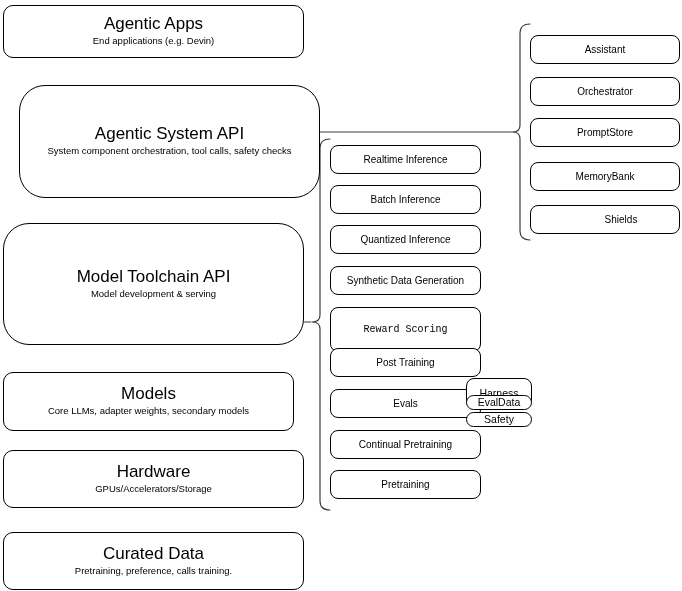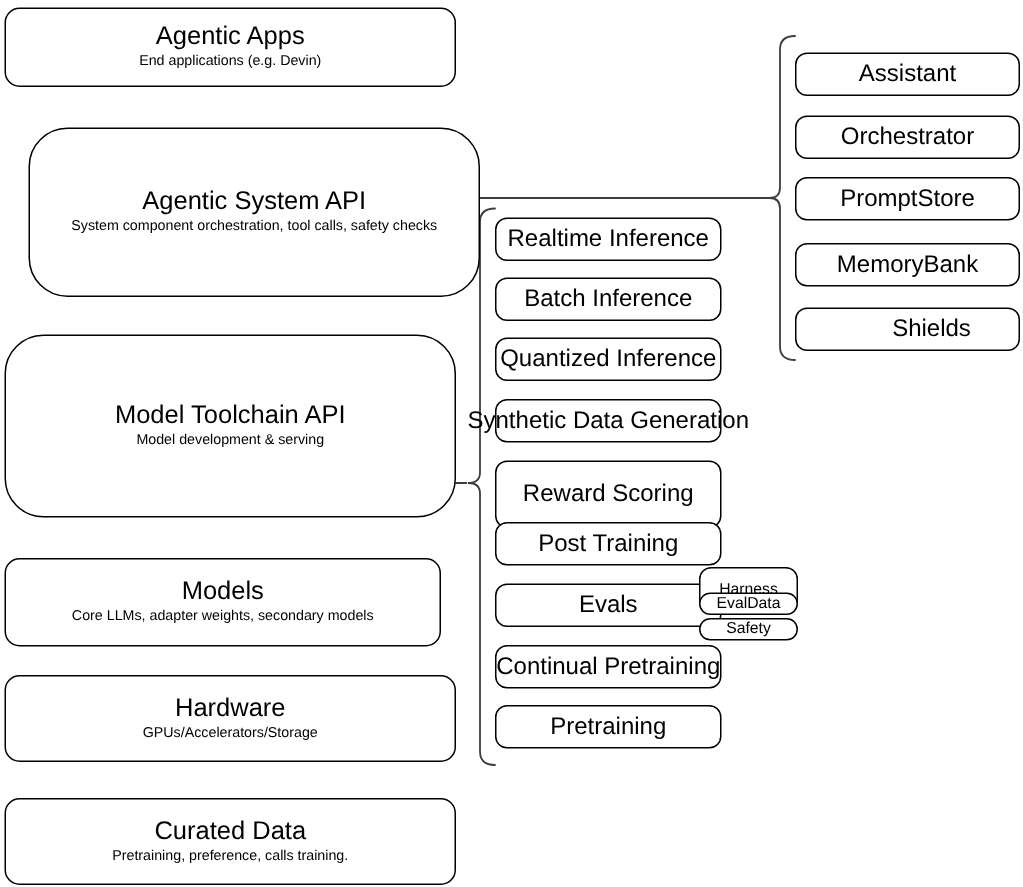"Assistant" .leaf { font-size: 16px -> 10px }
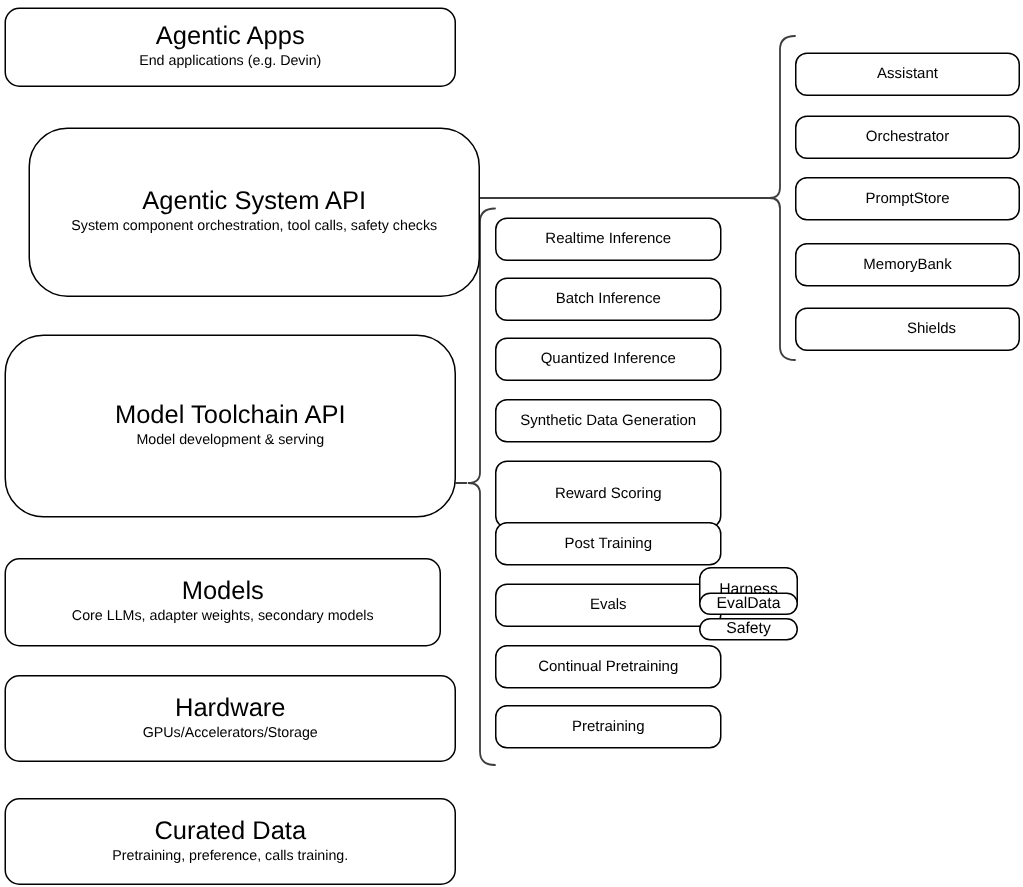"Reward Scoring" div.node { font-family: none -> Liberation Mono, monospace }
